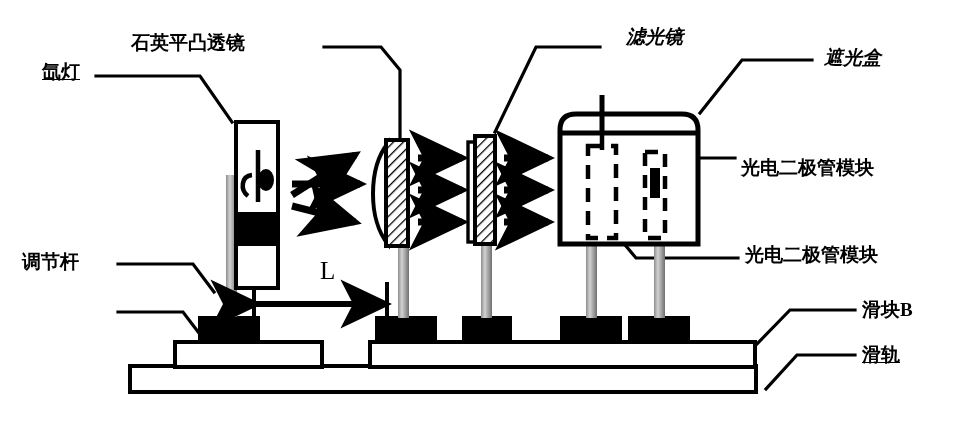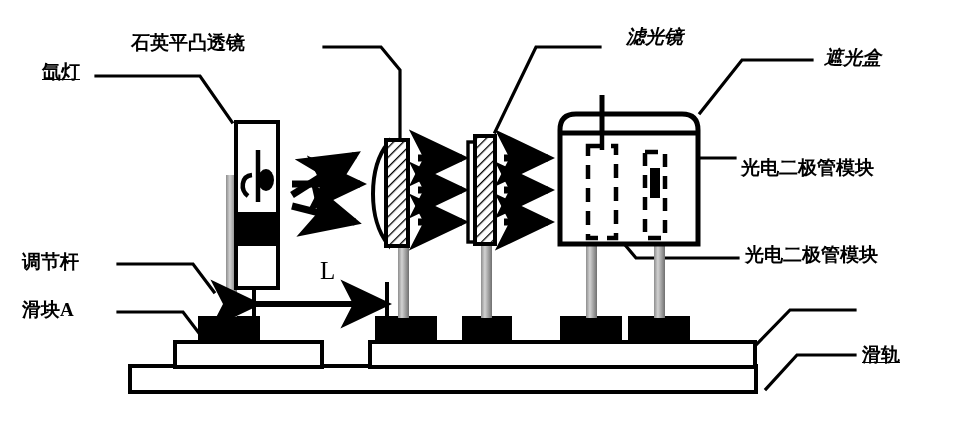"滑块A" div.lbl { html: <div>滑块A</div> -> none }
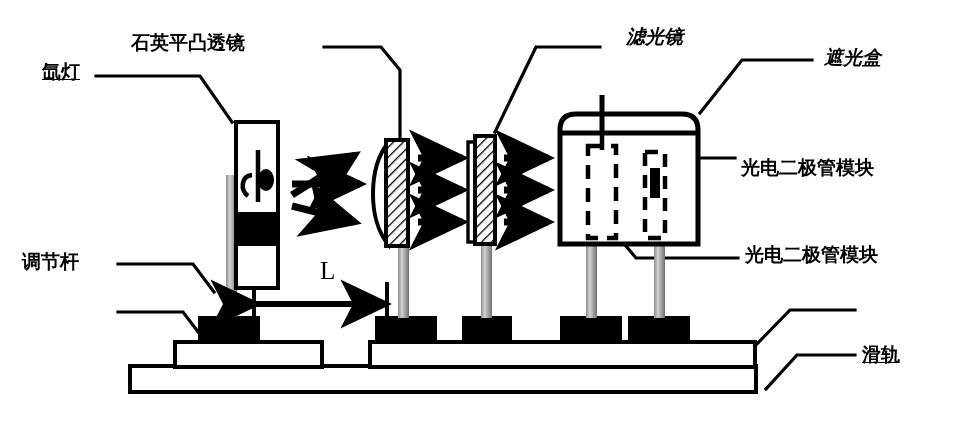"滑块B" div.lbl { html: none -> <div>滑块B</div> }
